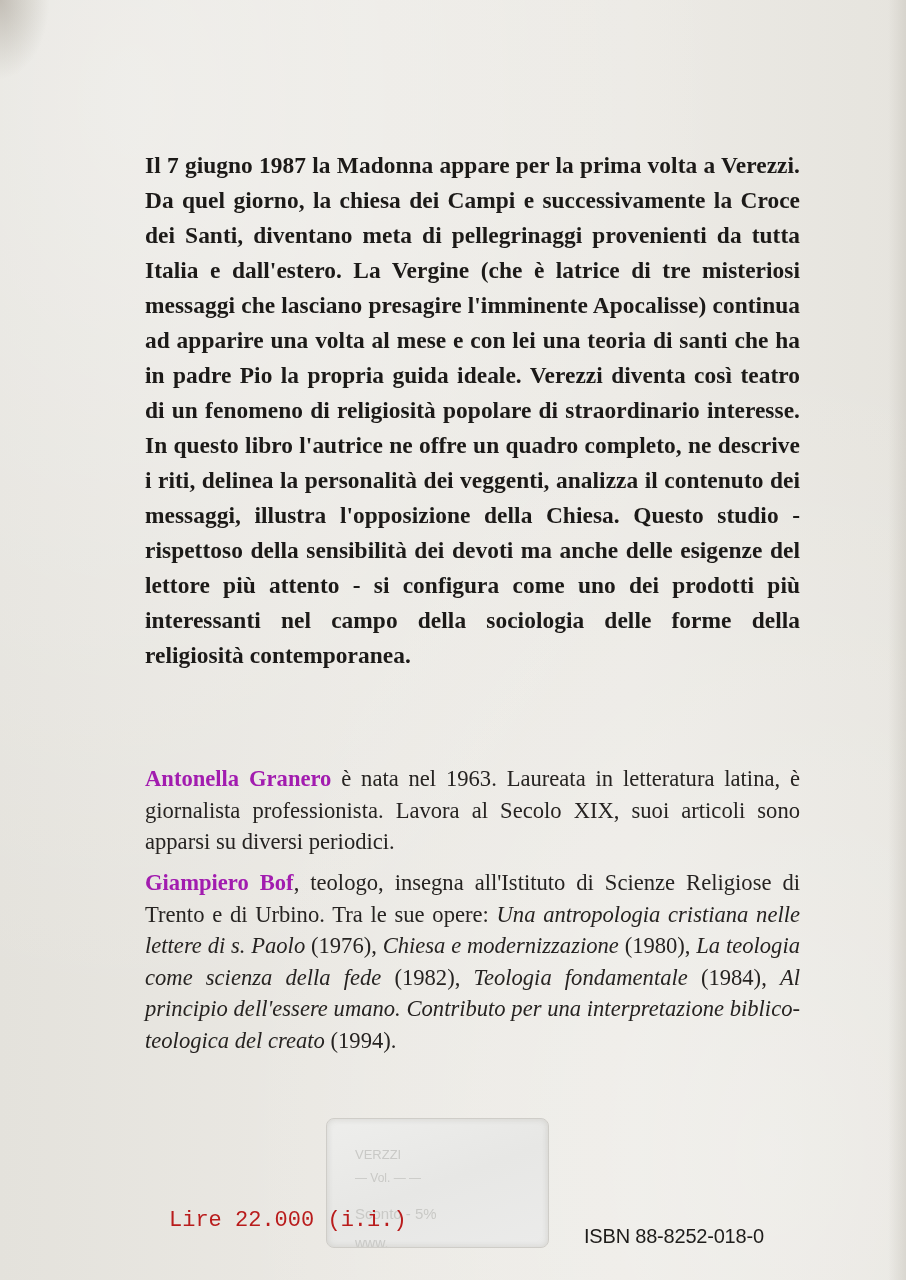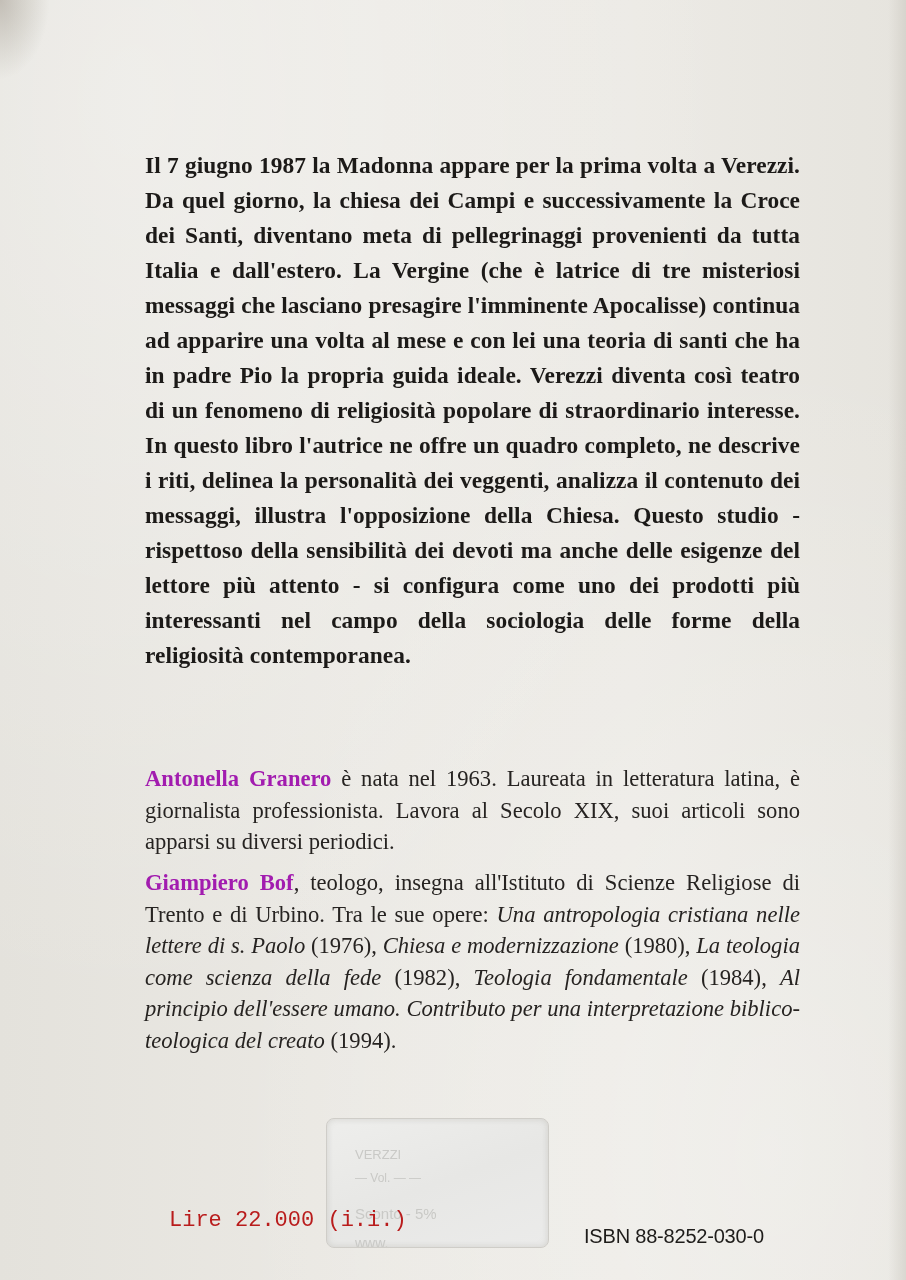"ISBN 88-8252-030-0" p.isbn { text: 88-8252-030-0 -> 88-8252-018-0 }
